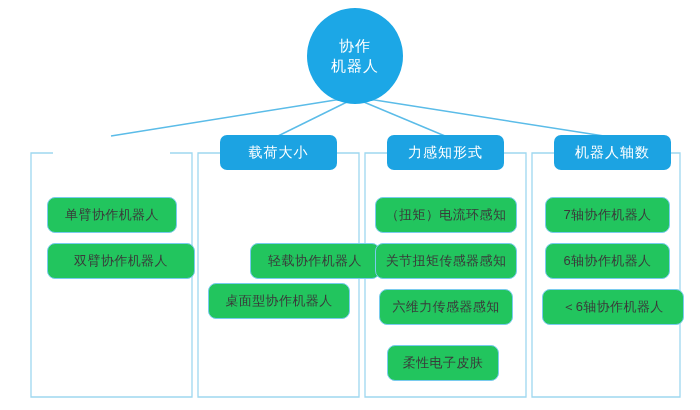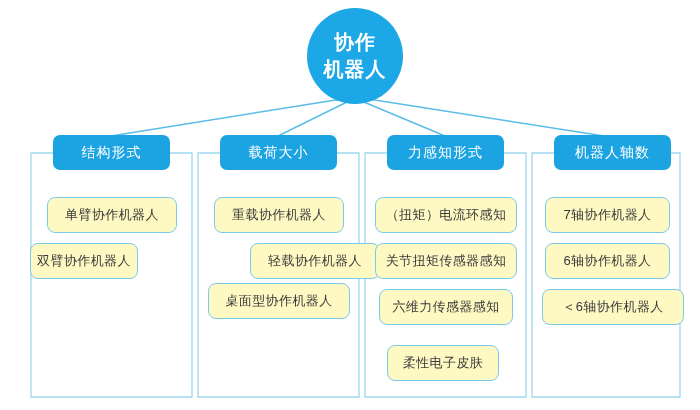"协作" .root-node { font-size: 20px -> 15px; font-weight: bold -> none }
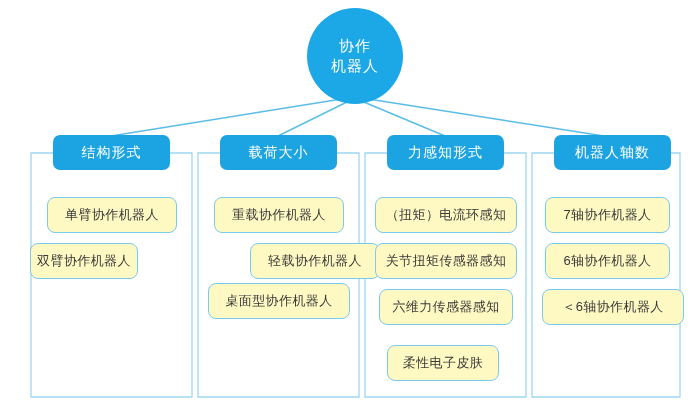"结构形式" div.col-header { html: <div>结构形式</div> -> none }
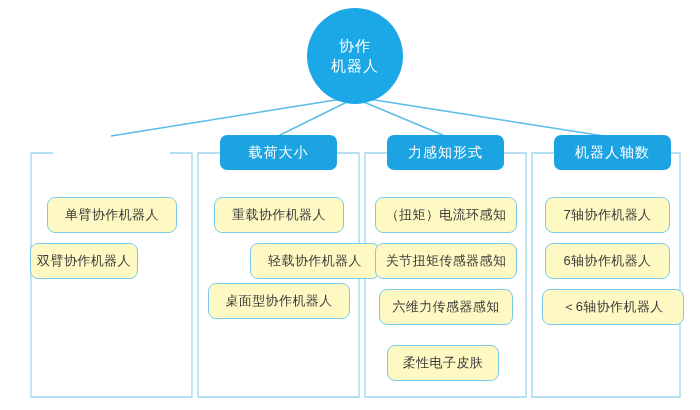"单臂协作机器人" .item-box { background: #fef9c3 -> #22c55e }
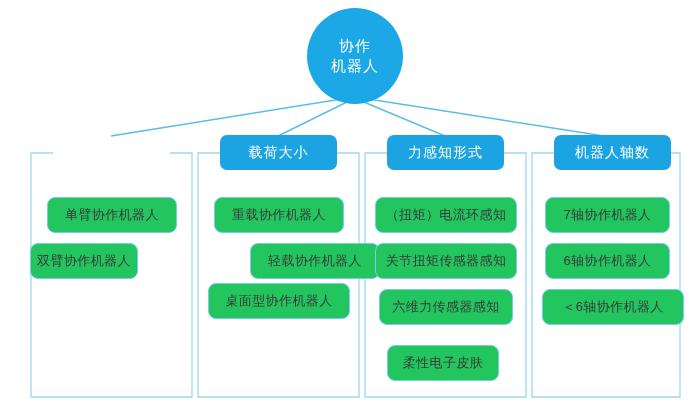"重载协作机器人" div.item-box { html: <div>重载协作机器人</div> -> none }
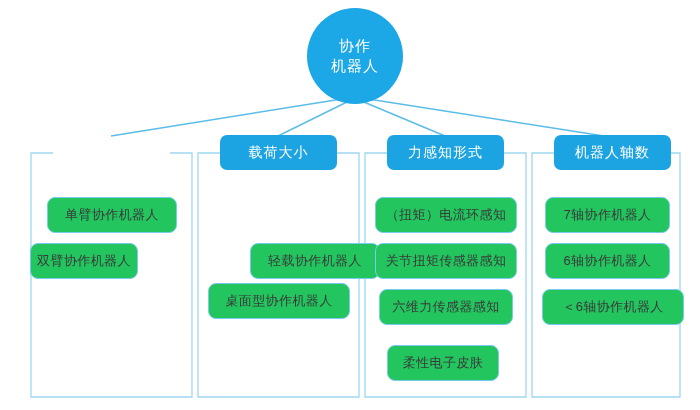"双臂协作机器人" div.item-box { left: 30px -> 47px; width: 108px -> 148px }
